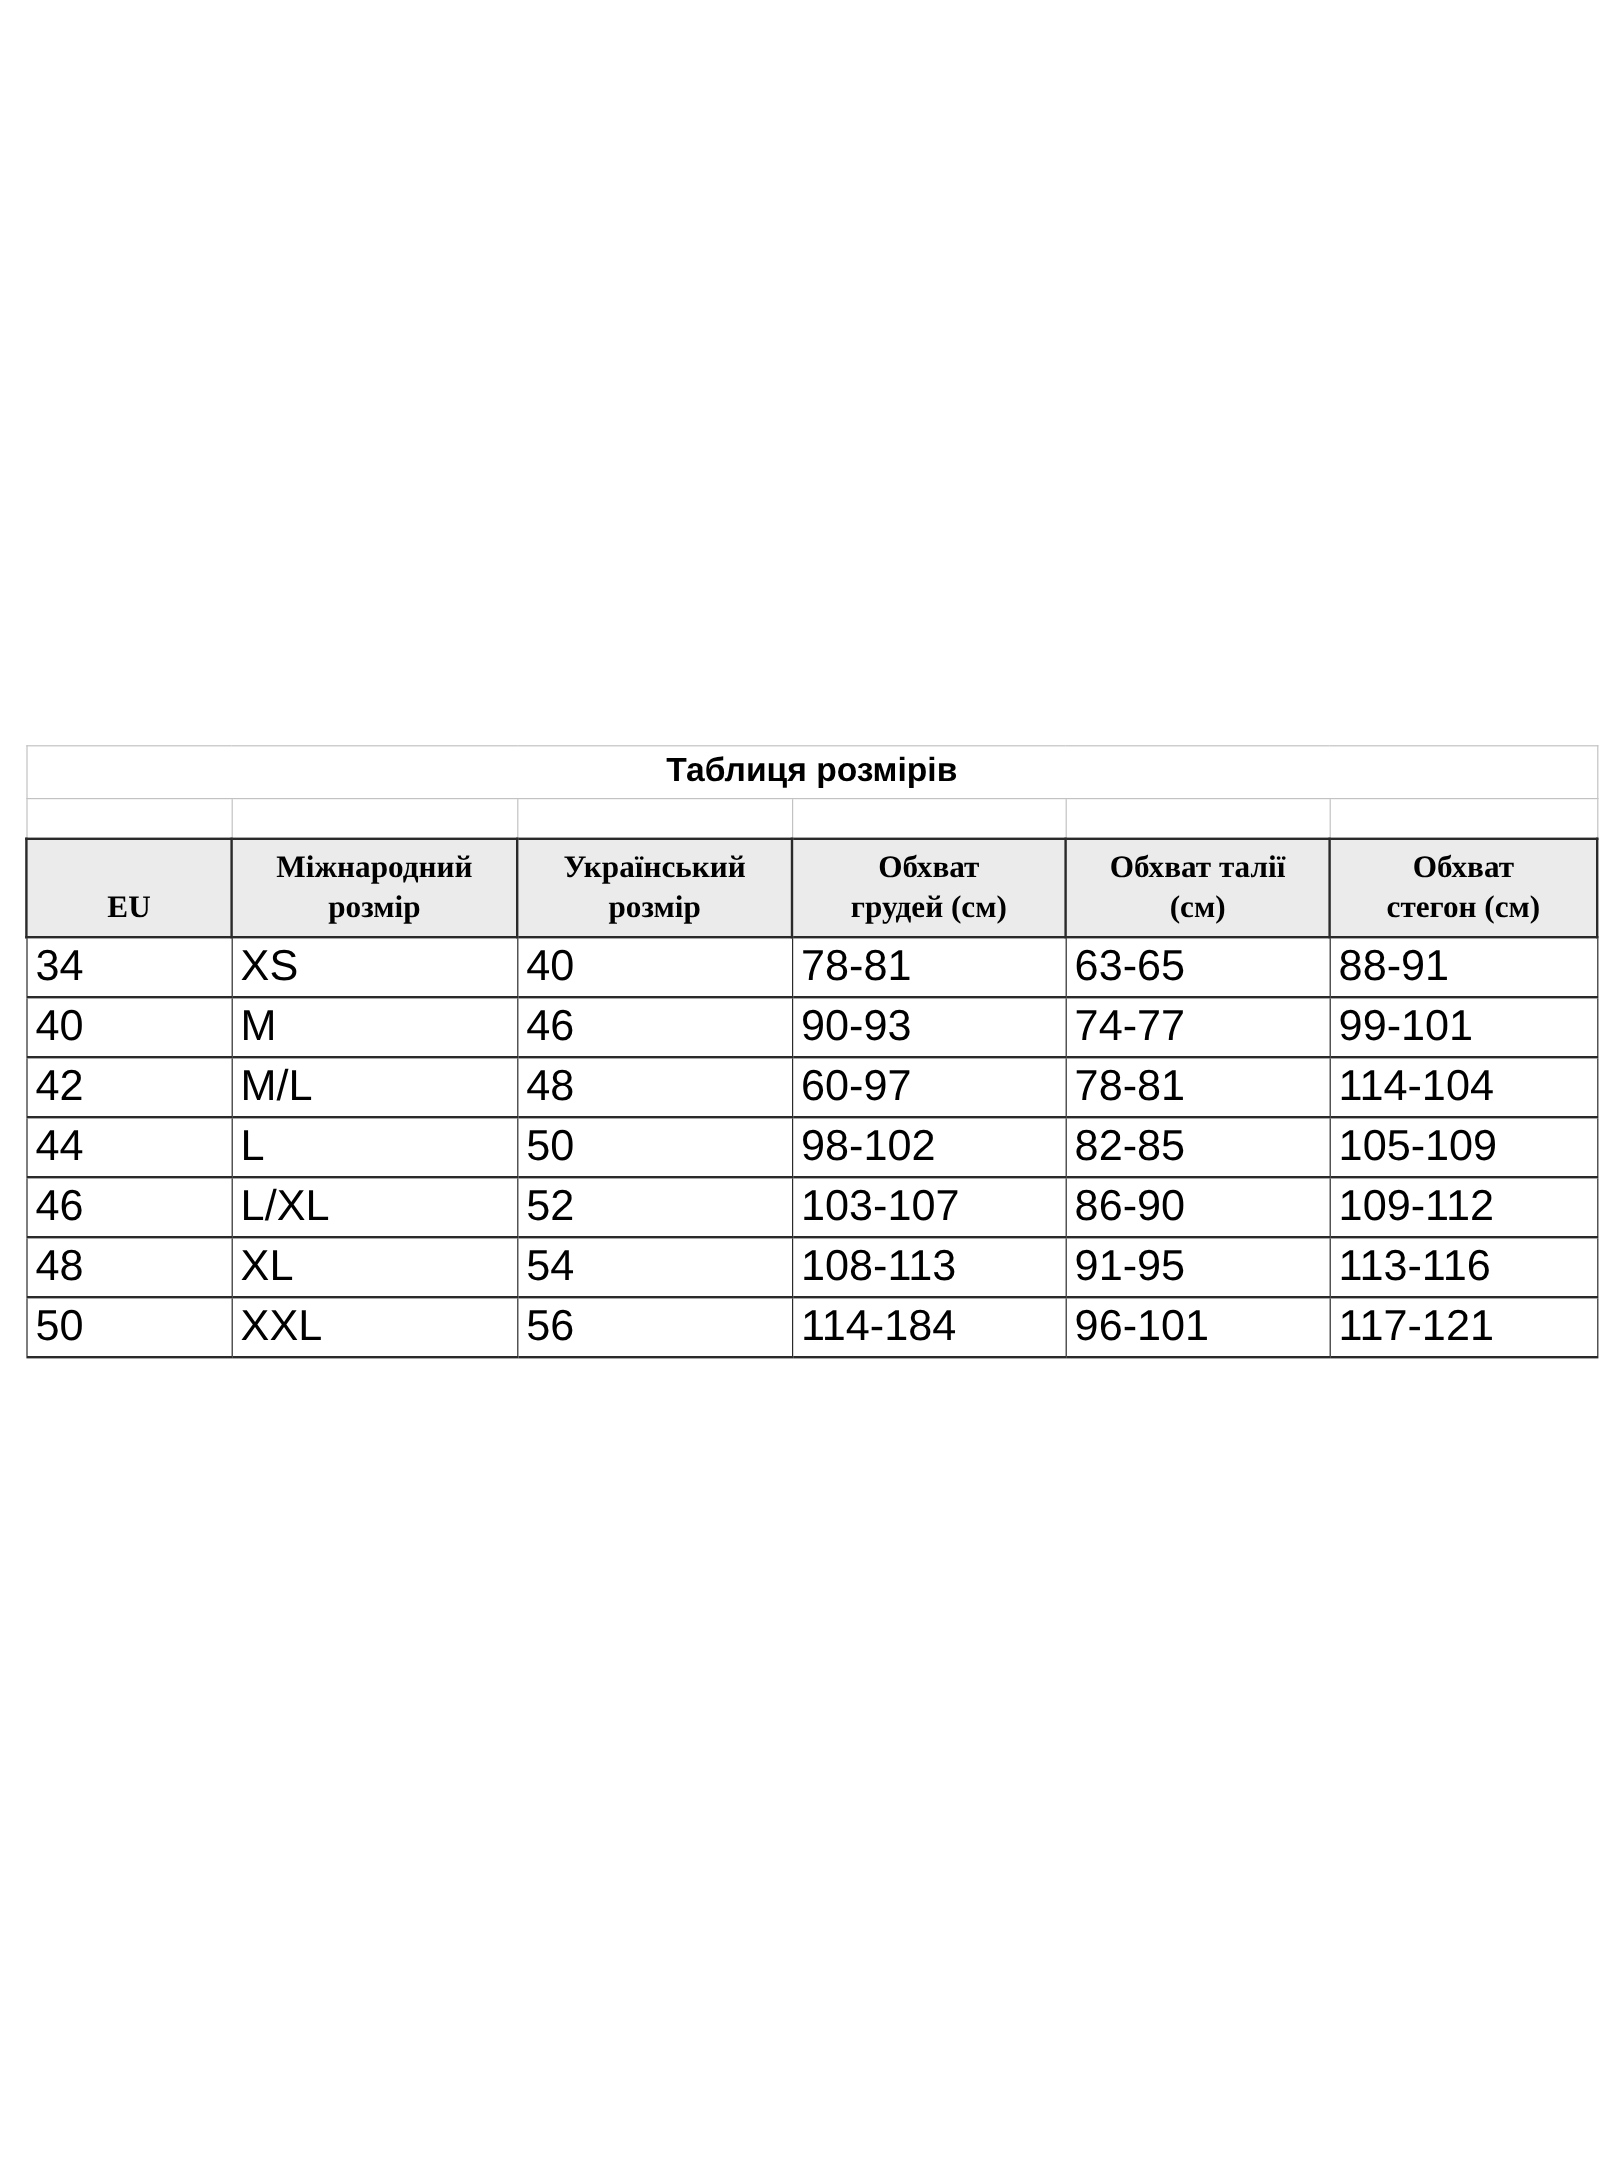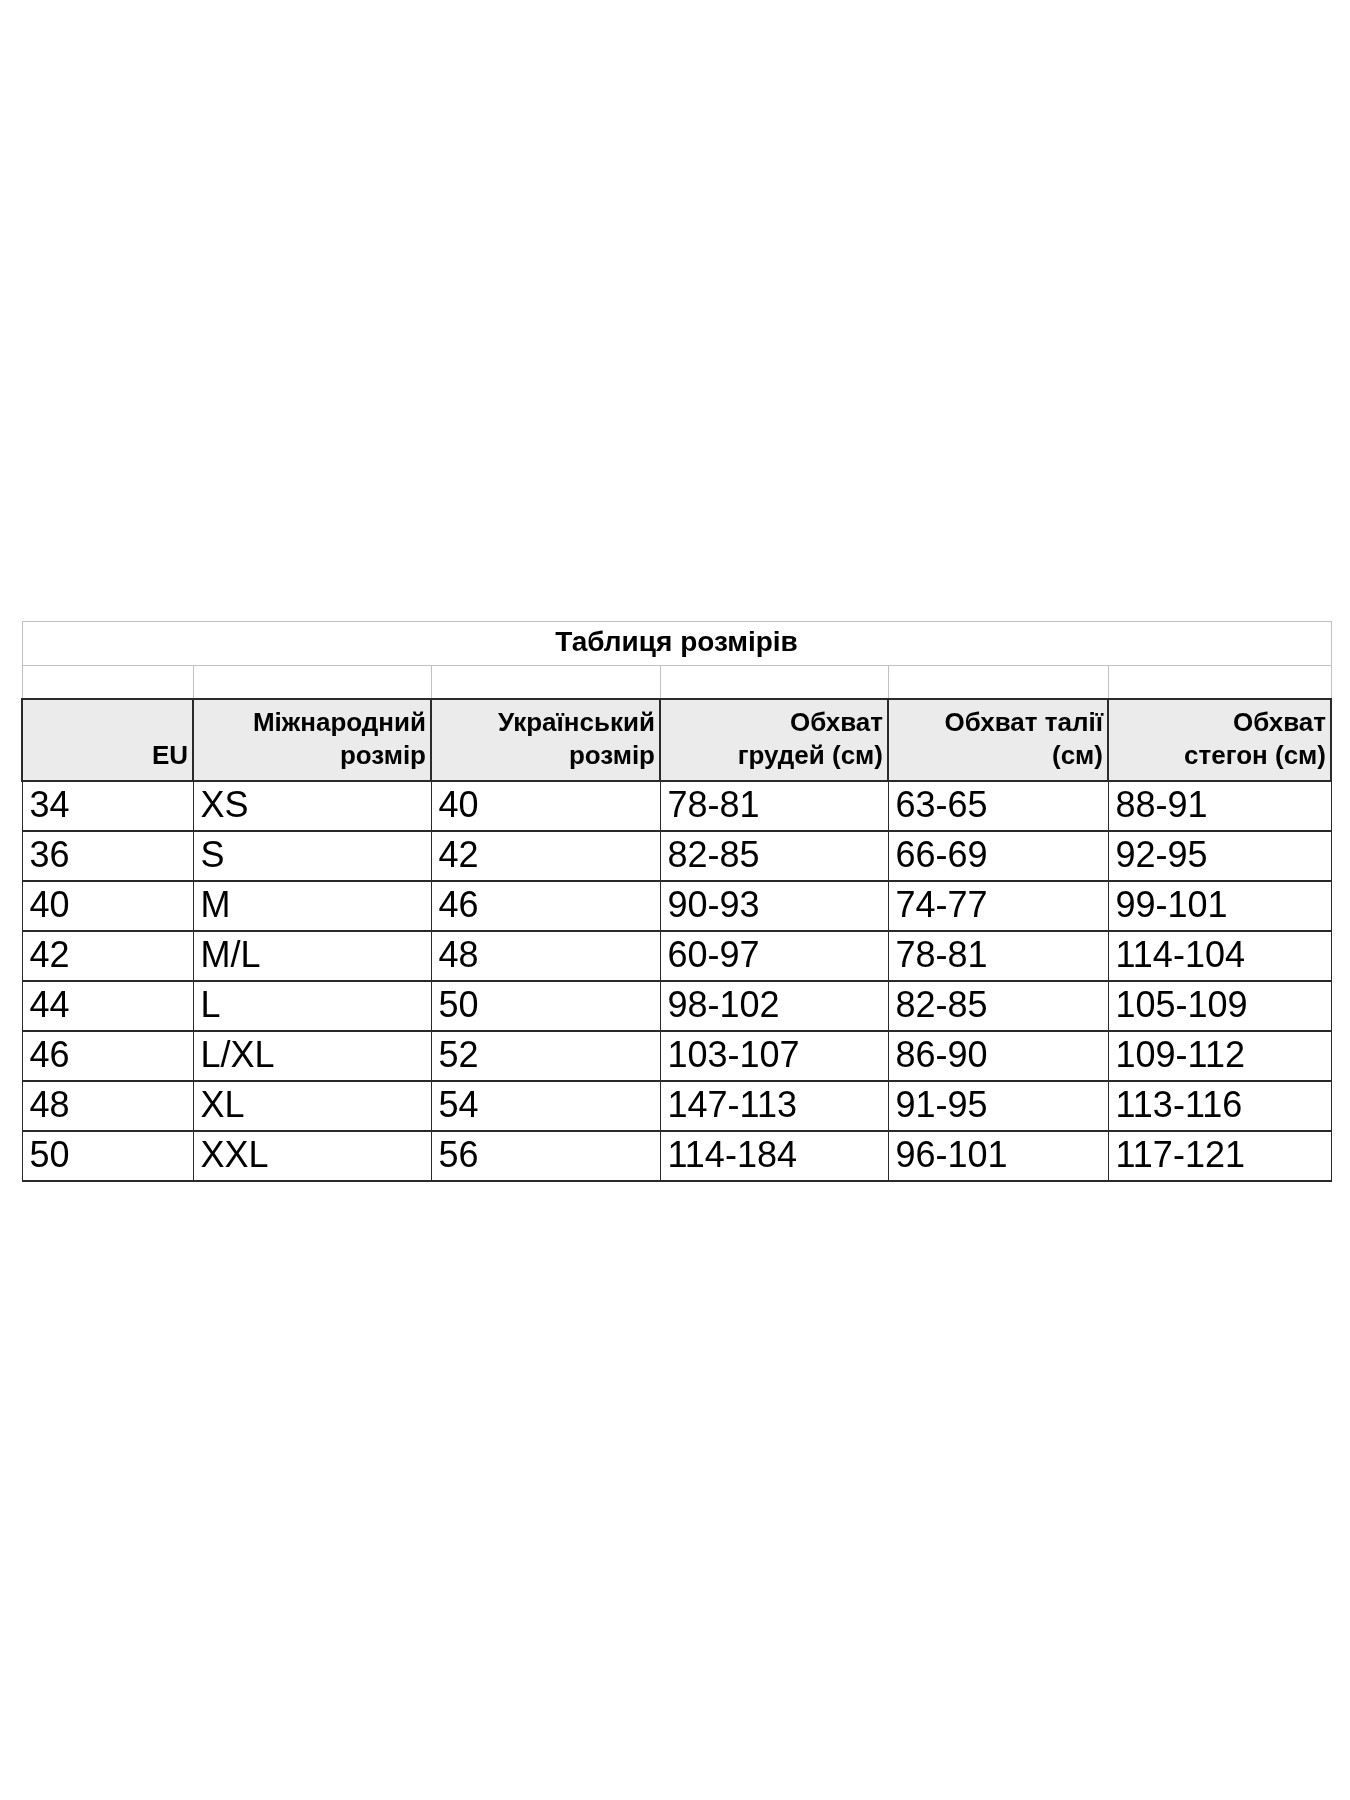"Міжнародний" th.head-cell { font-family: none -> Liberation Serif, serif; text-align: right -> center }
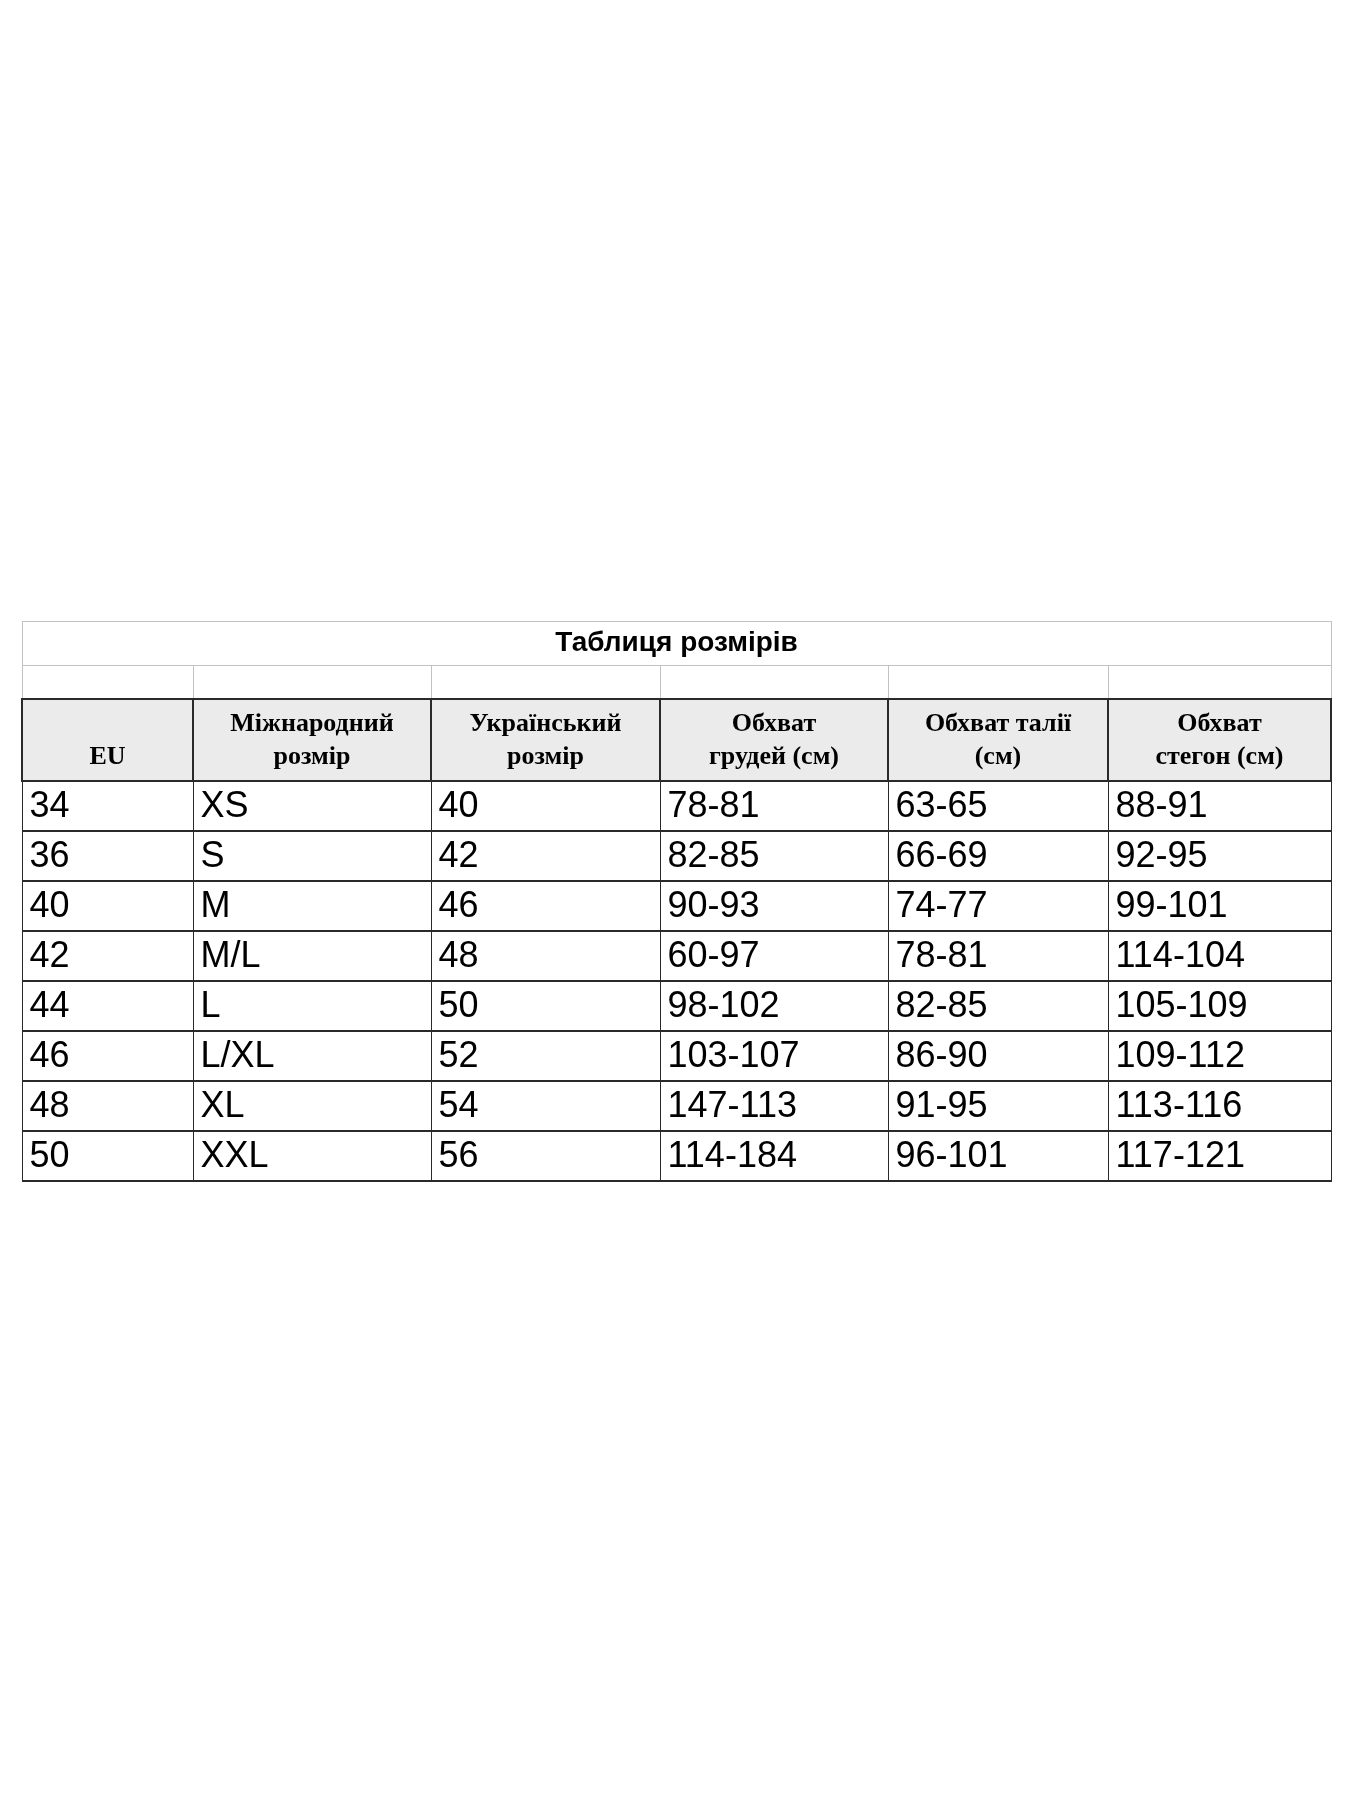"36" tr.data-row { html: <tr> <td>36</td> <td>S</td> <td>42</td> <td>82-85</td> <td>66-69</td> <td>92-95</td> </tr> -> none }
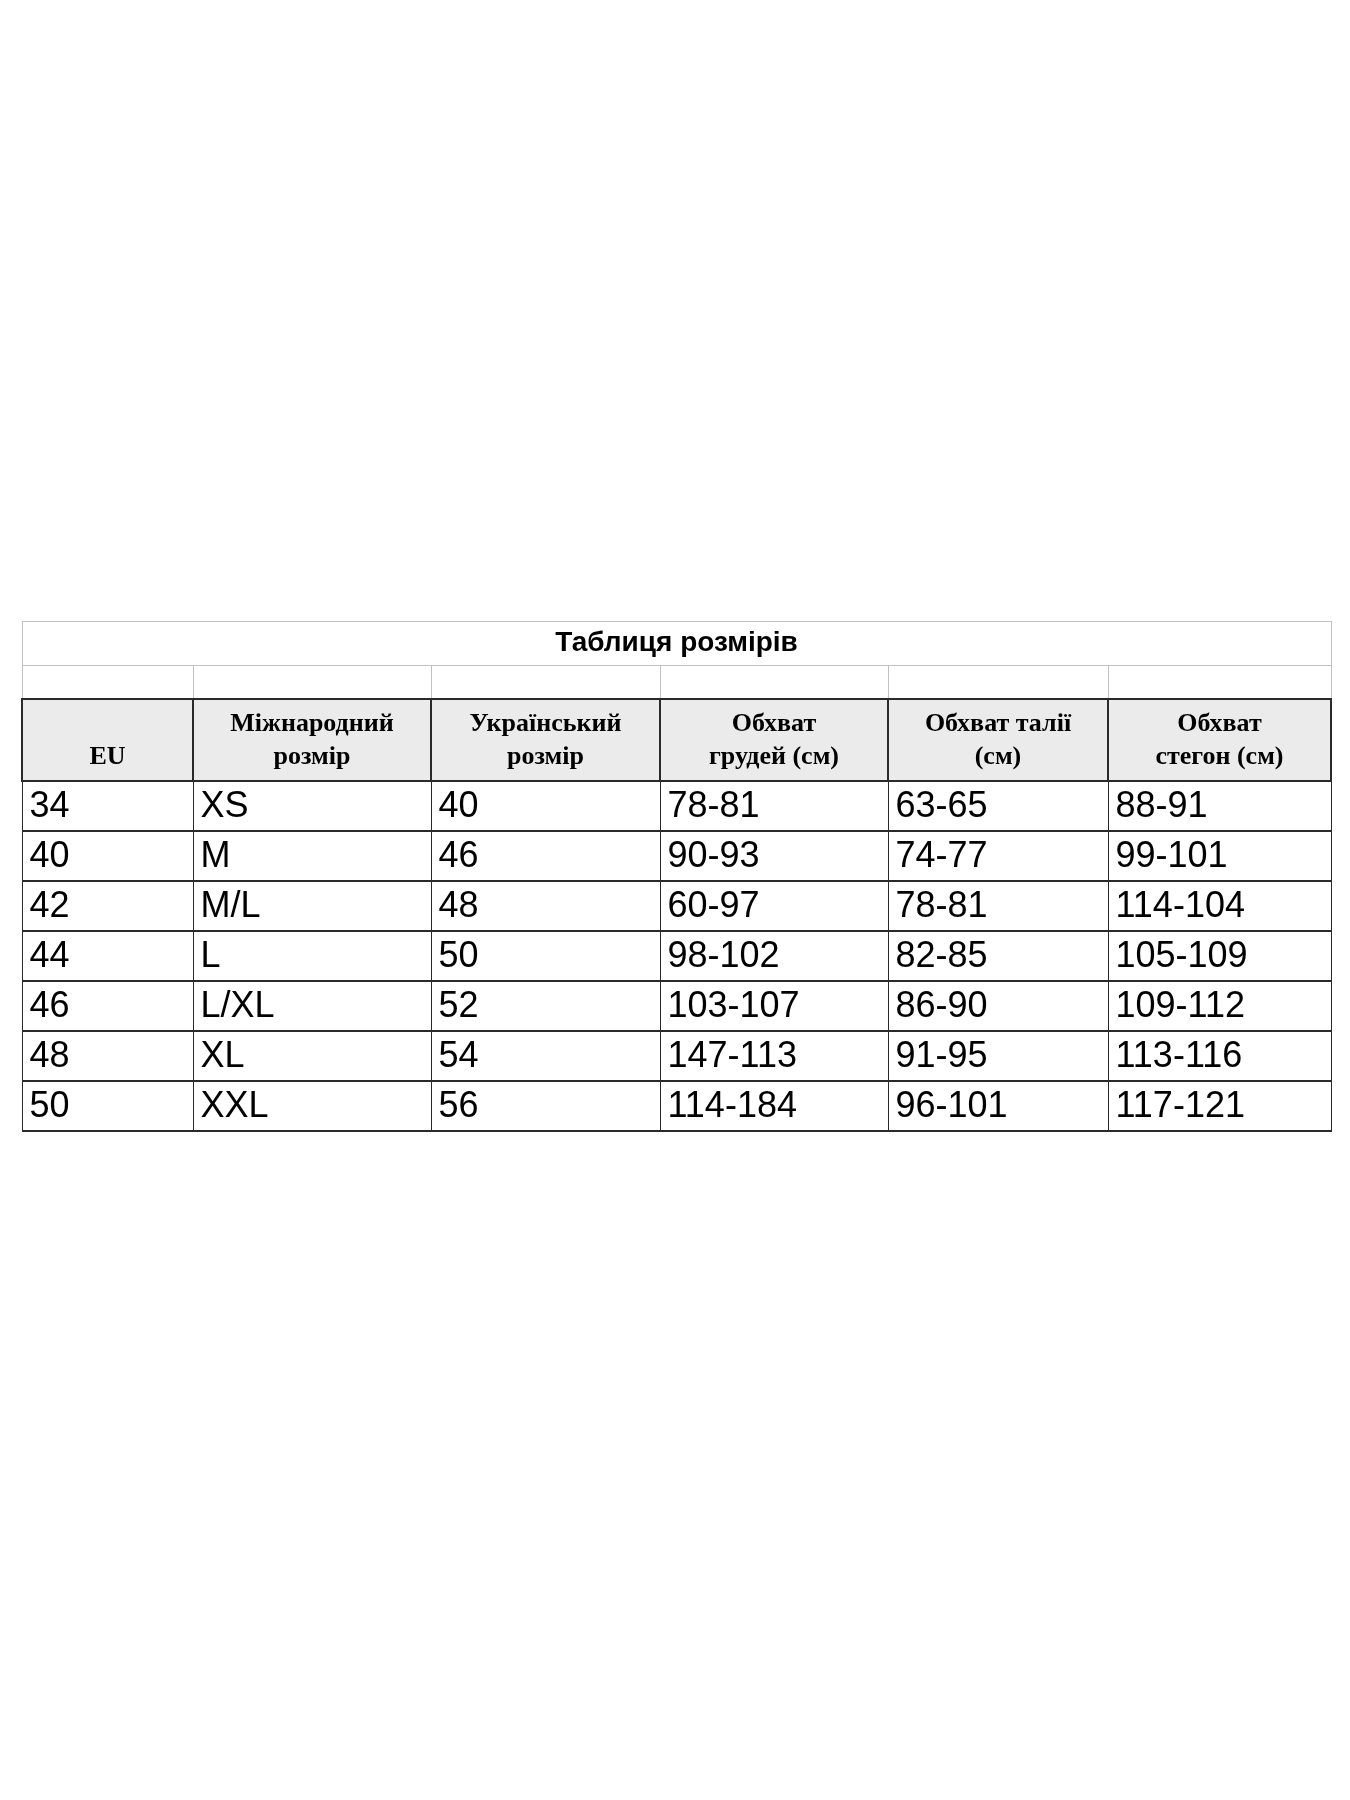"147-113" td.data-cell { text: 147-113 -> 108-113 }
